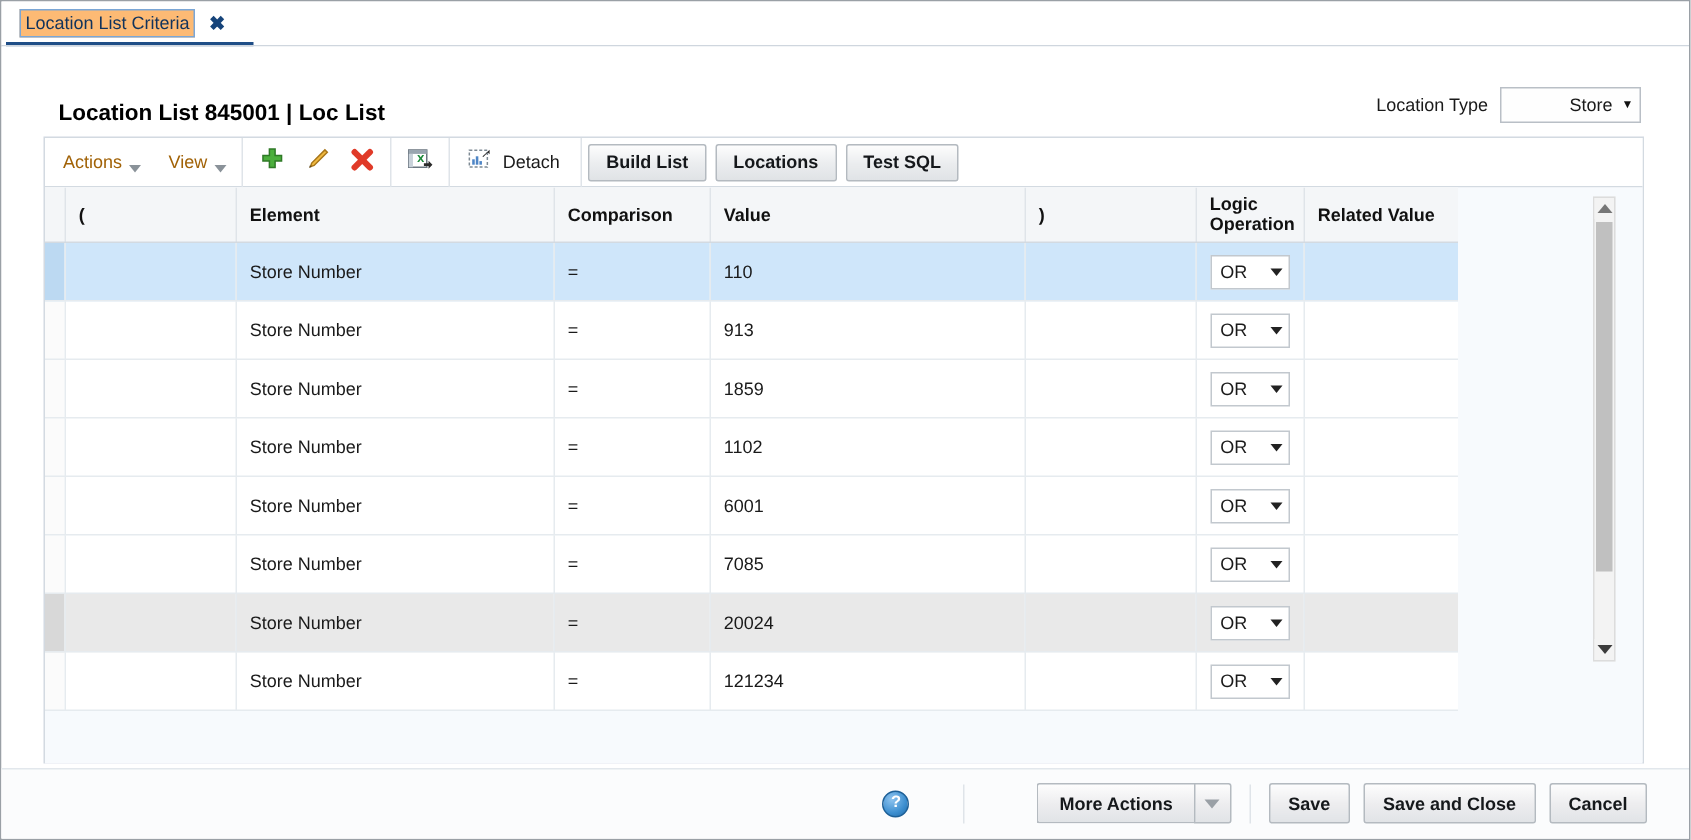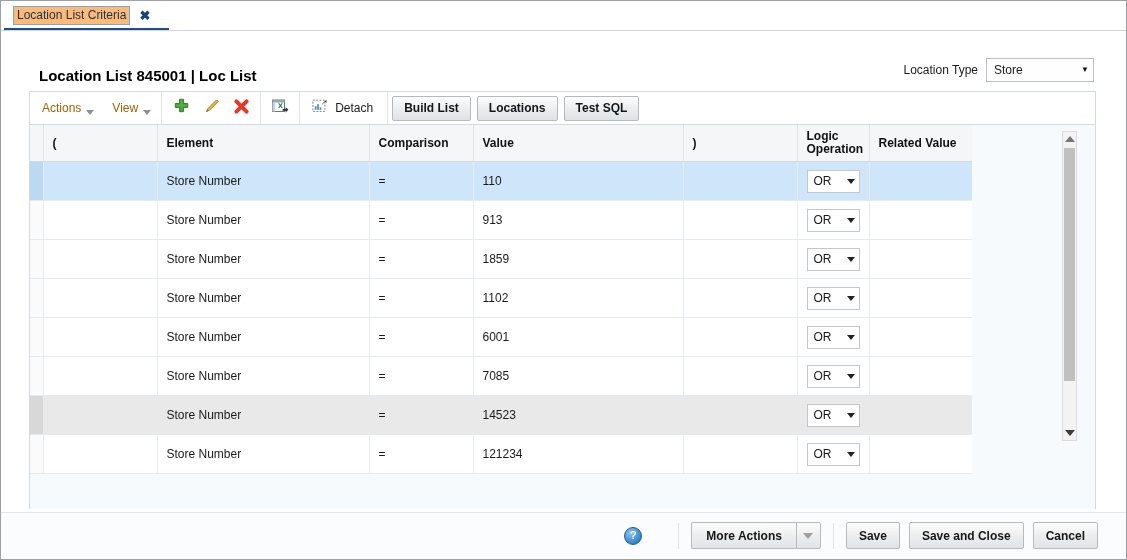"Store" #loctype-select { justify-content: space-between -> flex-end; width: 108px -> 94px }
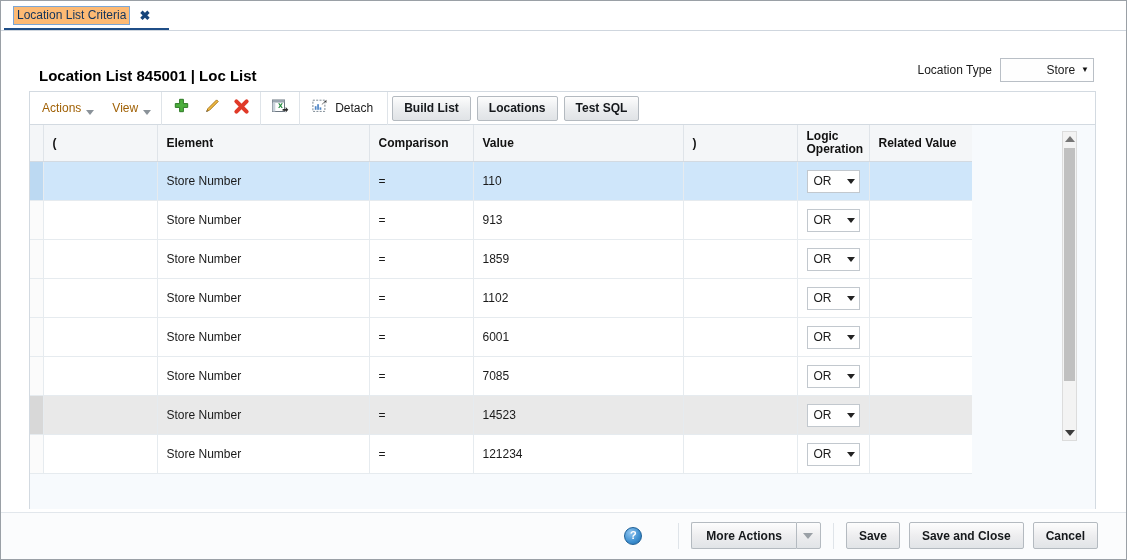"14523" td { text: 14523 -> 20024 }
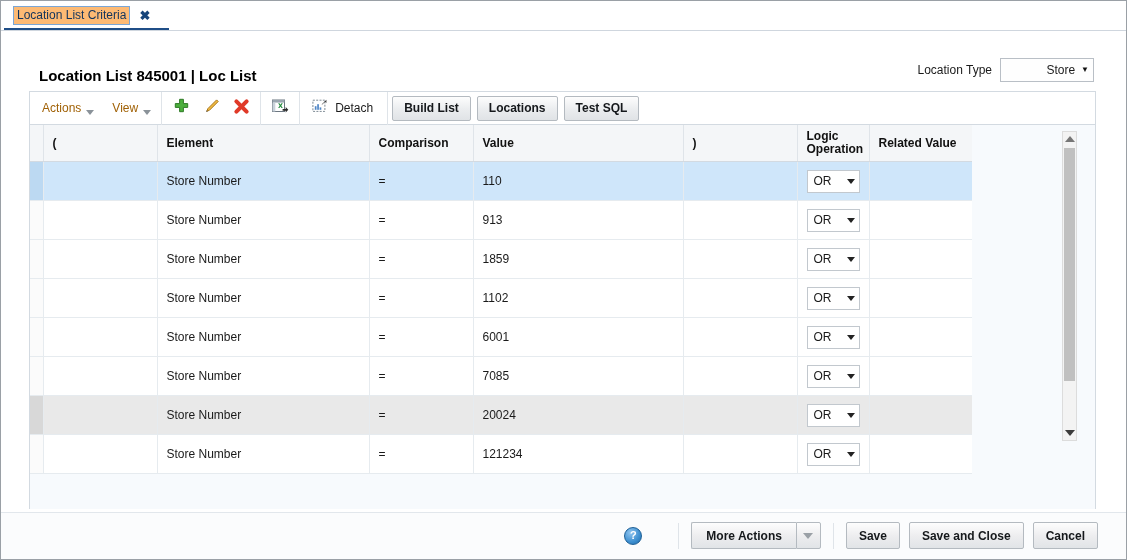"More Actions" #more-actions-group { margin-left: none -> 36px }
